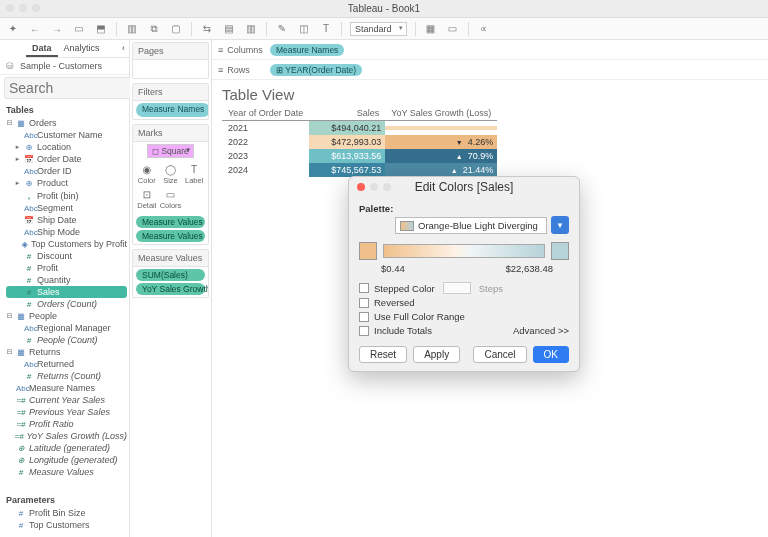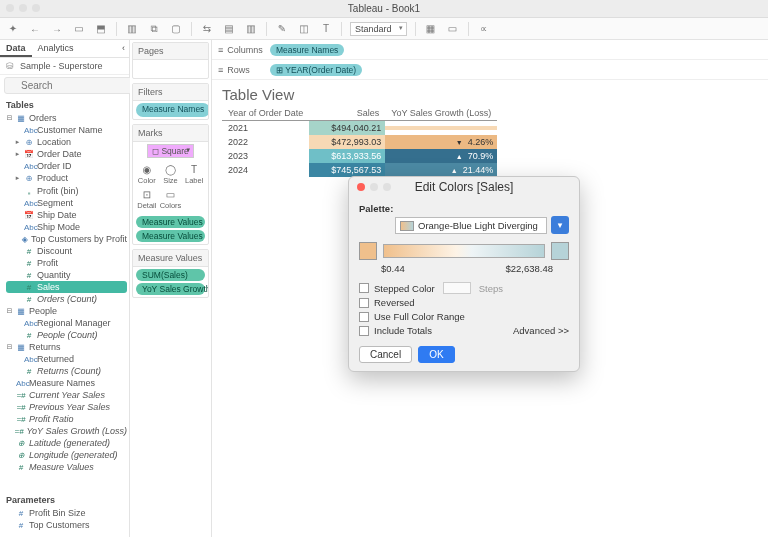"Data" .data-tabs { margin-left: none -> 26px }
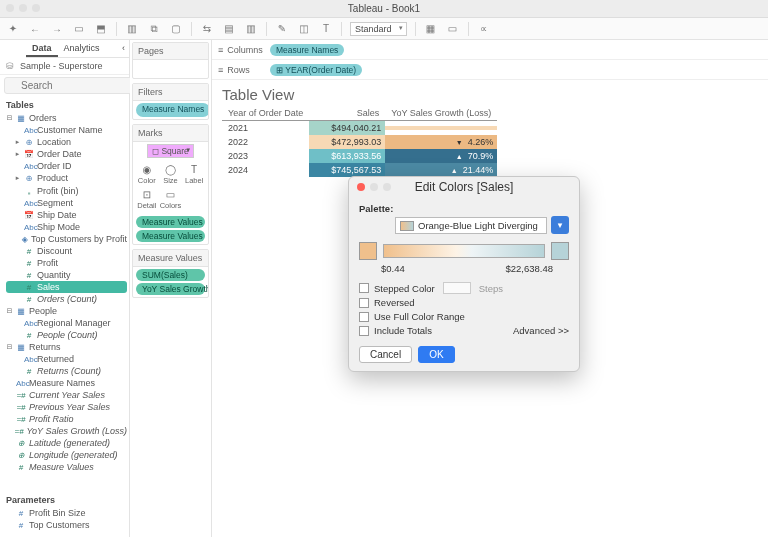"Sample - Superstore" span { text: Superstore -> Customers }
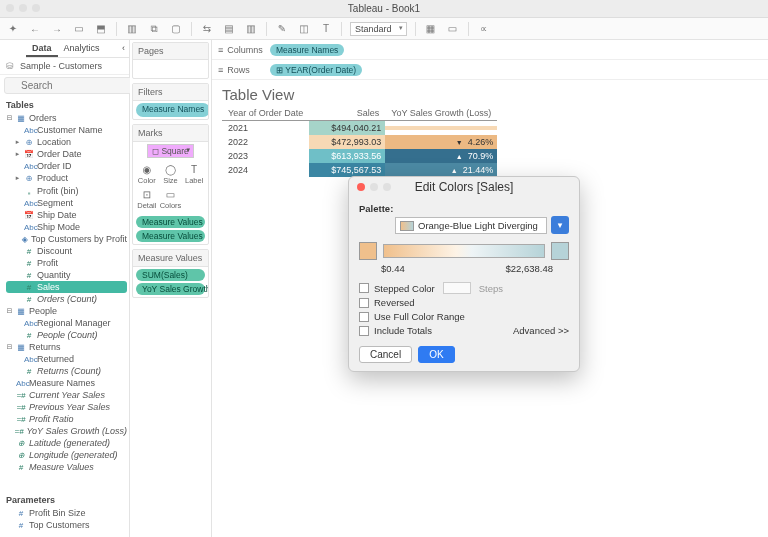"Search" .search-row input { font-size: 10px -> 14px; padding: 2px 16px -> 2px 4px }
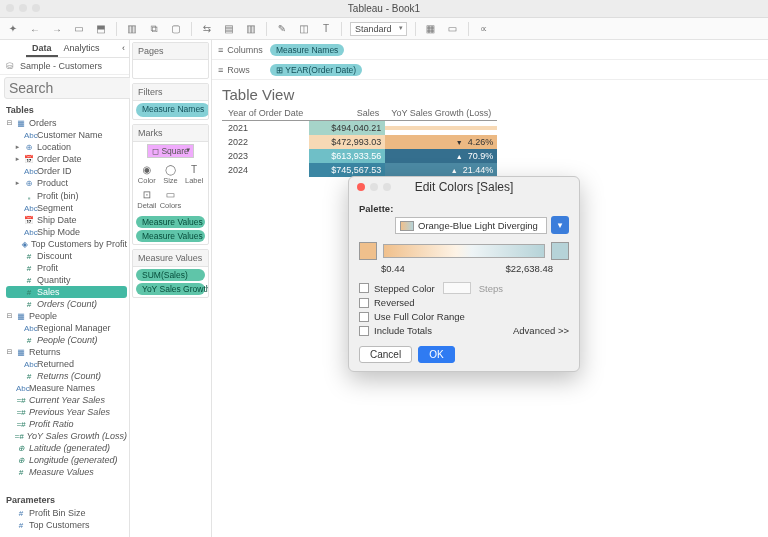"Reset" div.btn-group { html: none -> <div> <div>Reset</div> <div>Apply</div> </div> }
